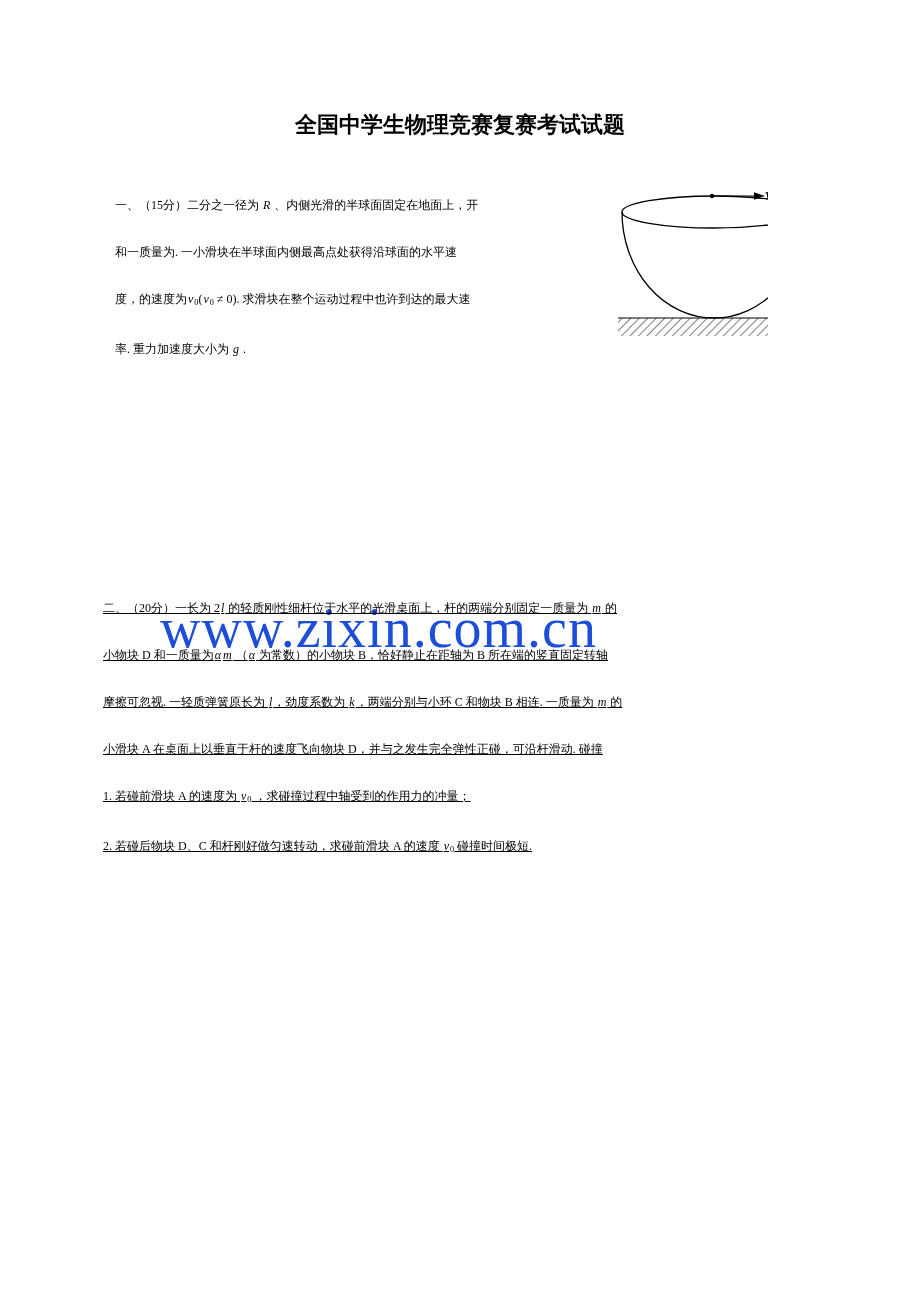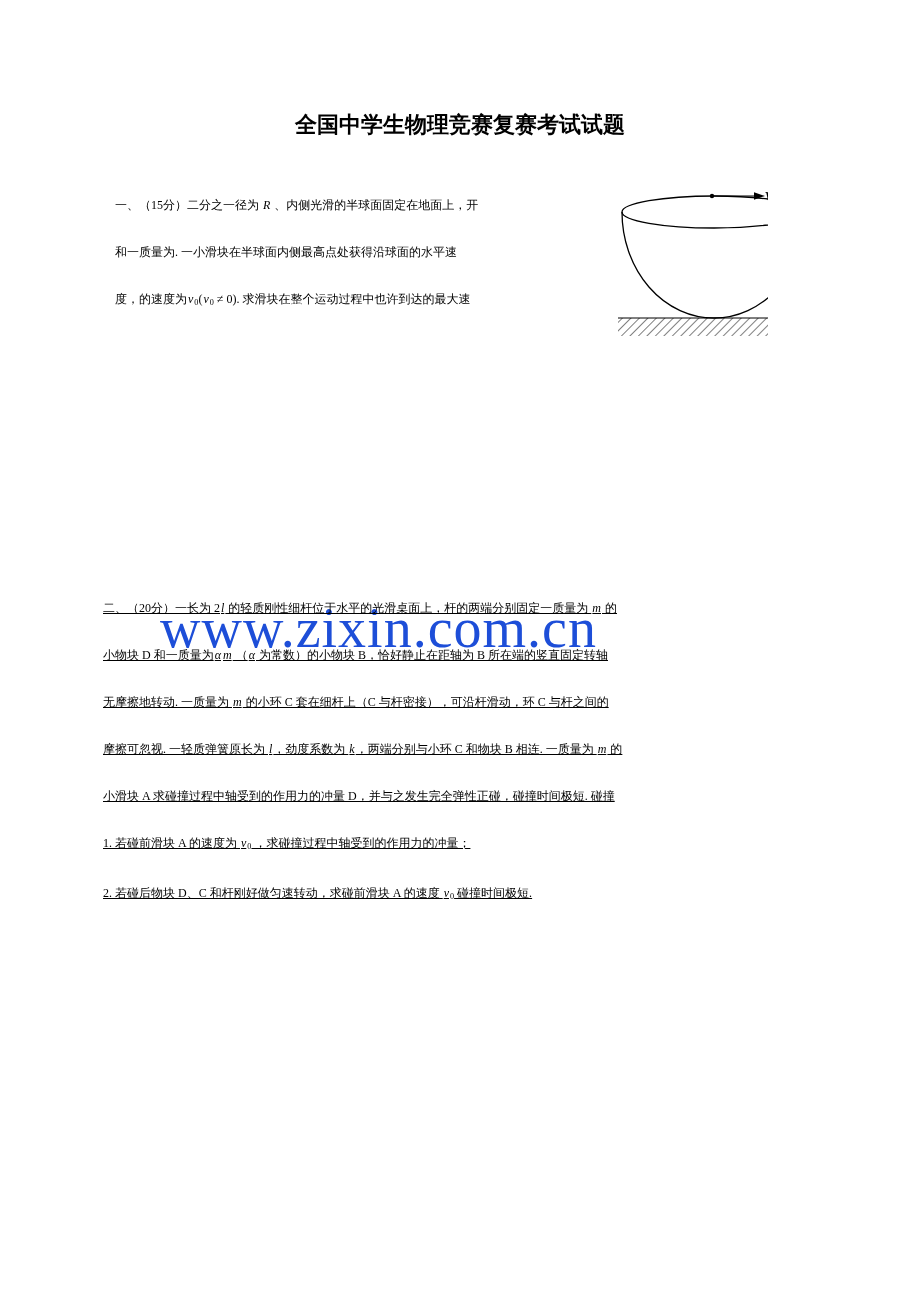"率. 重力加速度大小为 g ." div.tline { html: none -> <div><span>率. 重力加速度大小为 </span><span>g</span><span> .</span></div> }
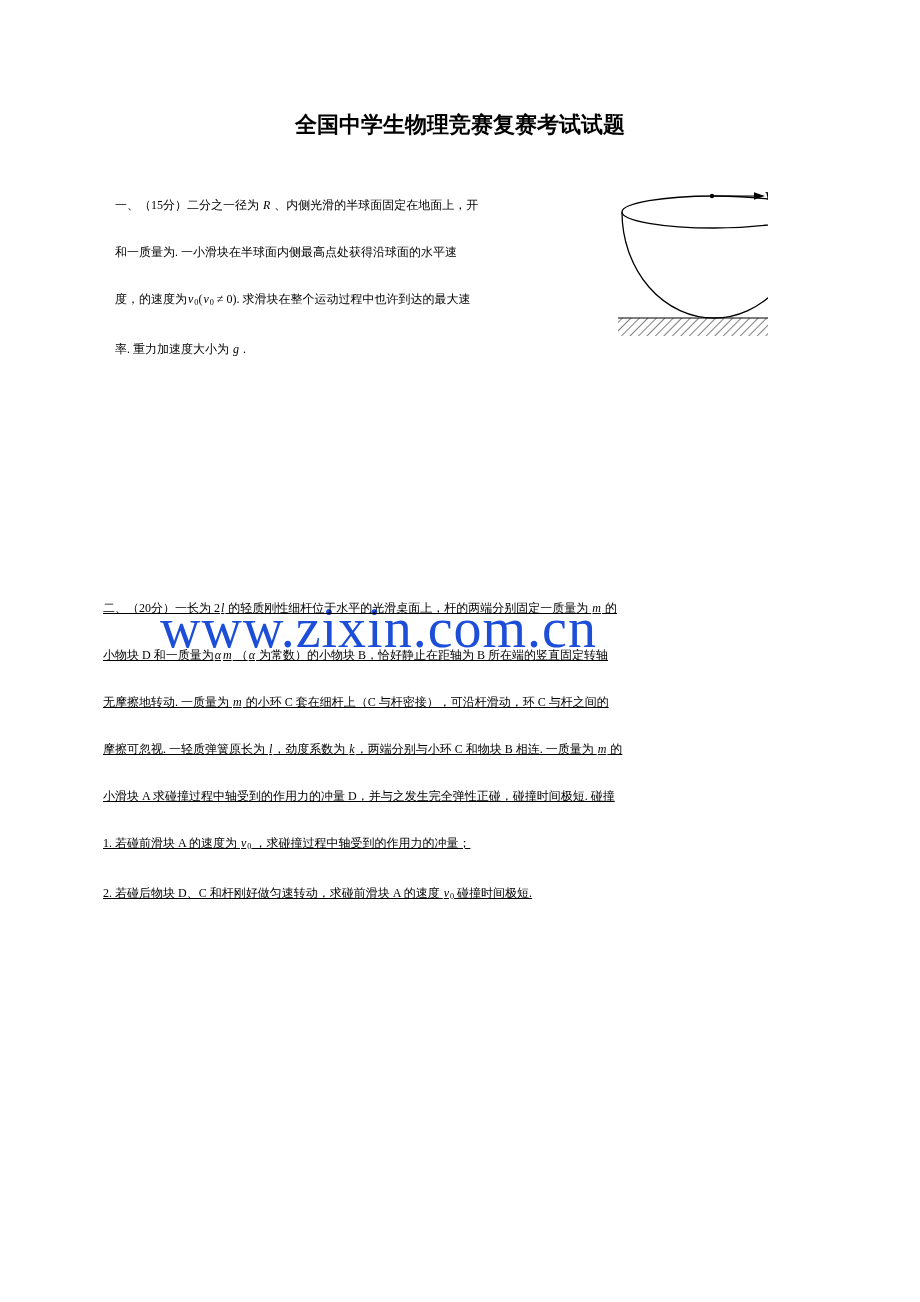"无摩擦地转动. 一质量为 m 的小环 C" div.tline { html: <div><span>无摩擦地转动. 一质量为 </span><span>m</span><span> 的小环 C 套在细杆上（C 与杆密接），可沿杆滑动，环 C 与杆之间的</span></div> -> none }
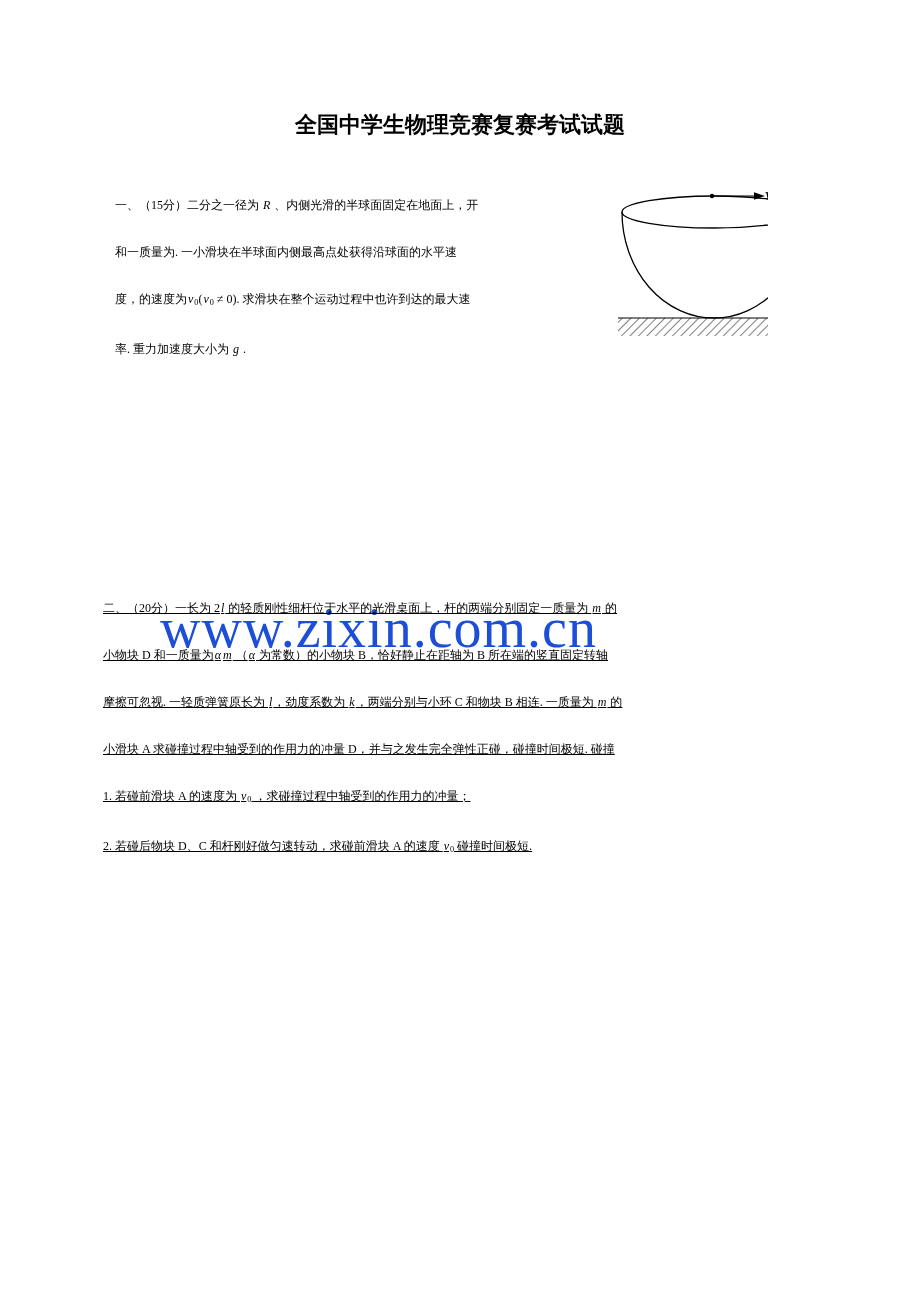"小滑块 A 求碰撞过程中轴受到的作用力的冲量" span { text: 求碰撞过程中轴受到的作用力的冲量 D，并与之发生完全弹性正碰，碰撞时间极短 -> 在桌面上以垂直于杆的速度飞向物块 D，并与之发生完全弹性正碰，可沿杆滑动 }
